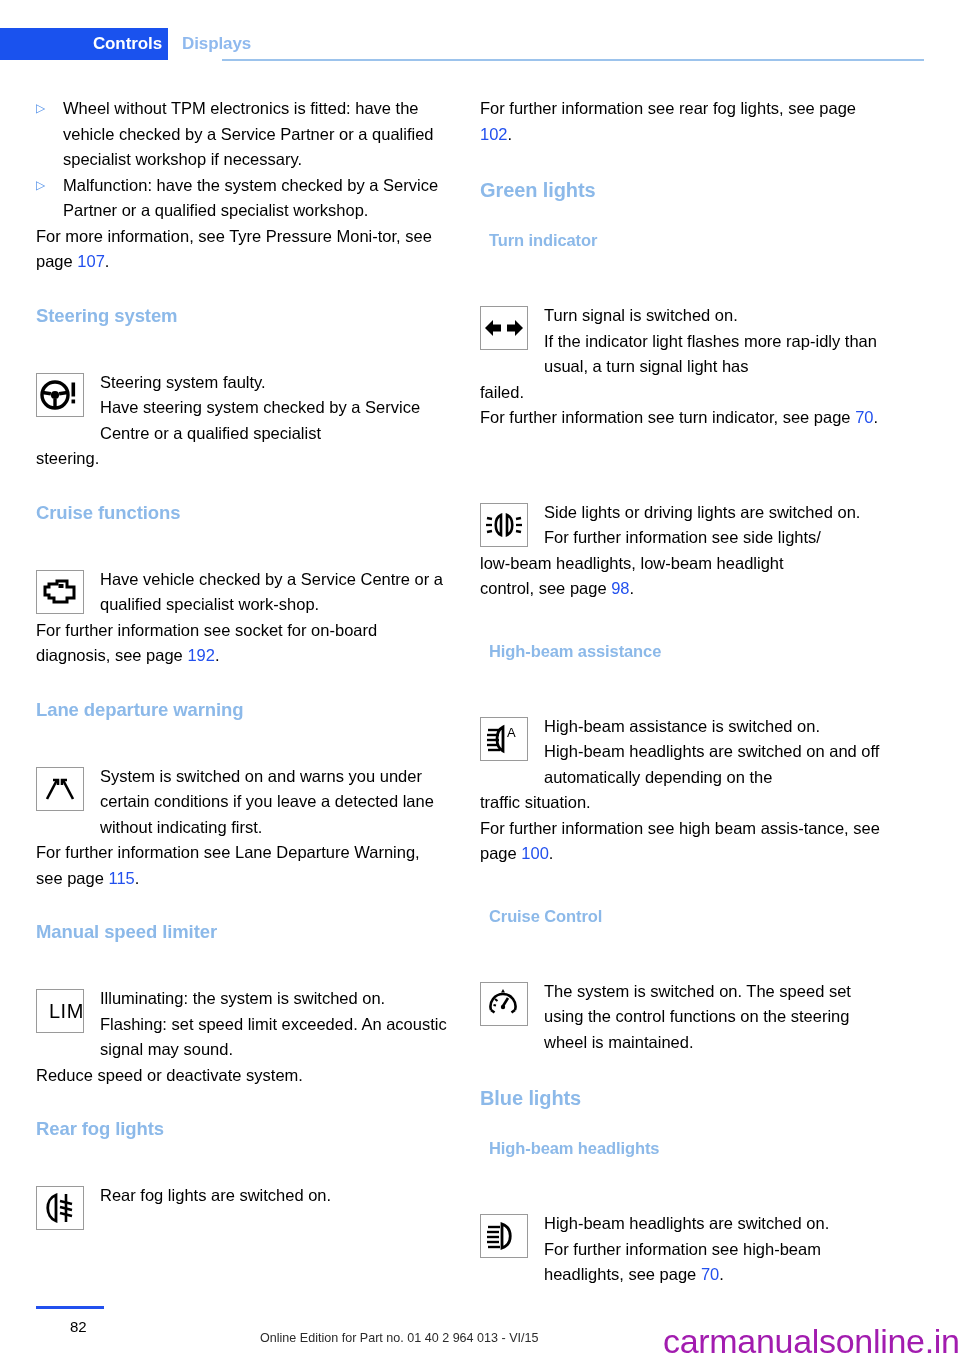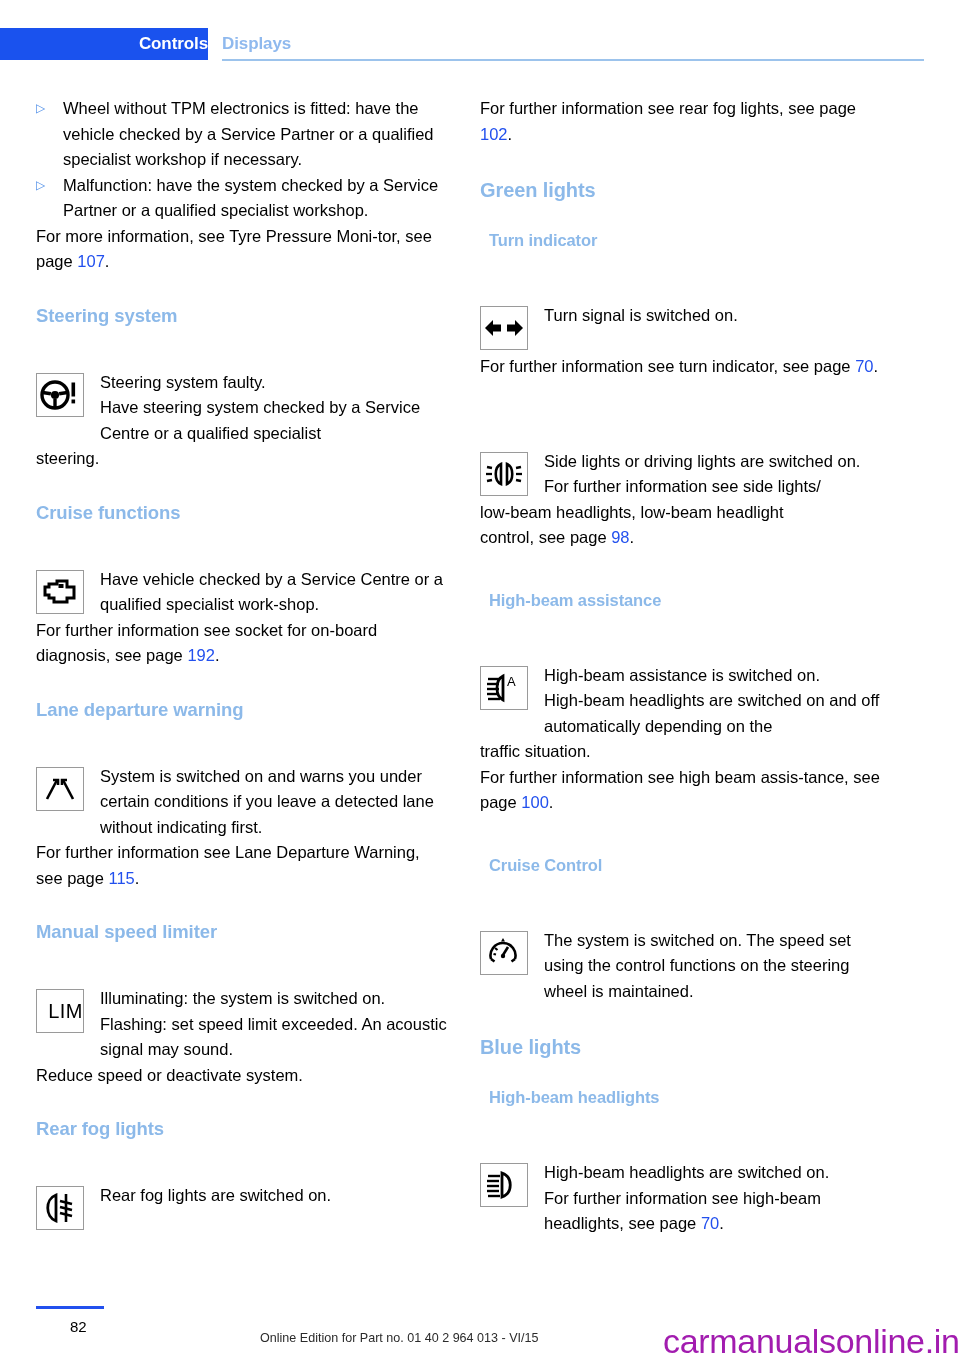"Controls" .tab-active { padding: 0 0 0 0 -> 0 6px 0 0; width: 208px -> 168px }
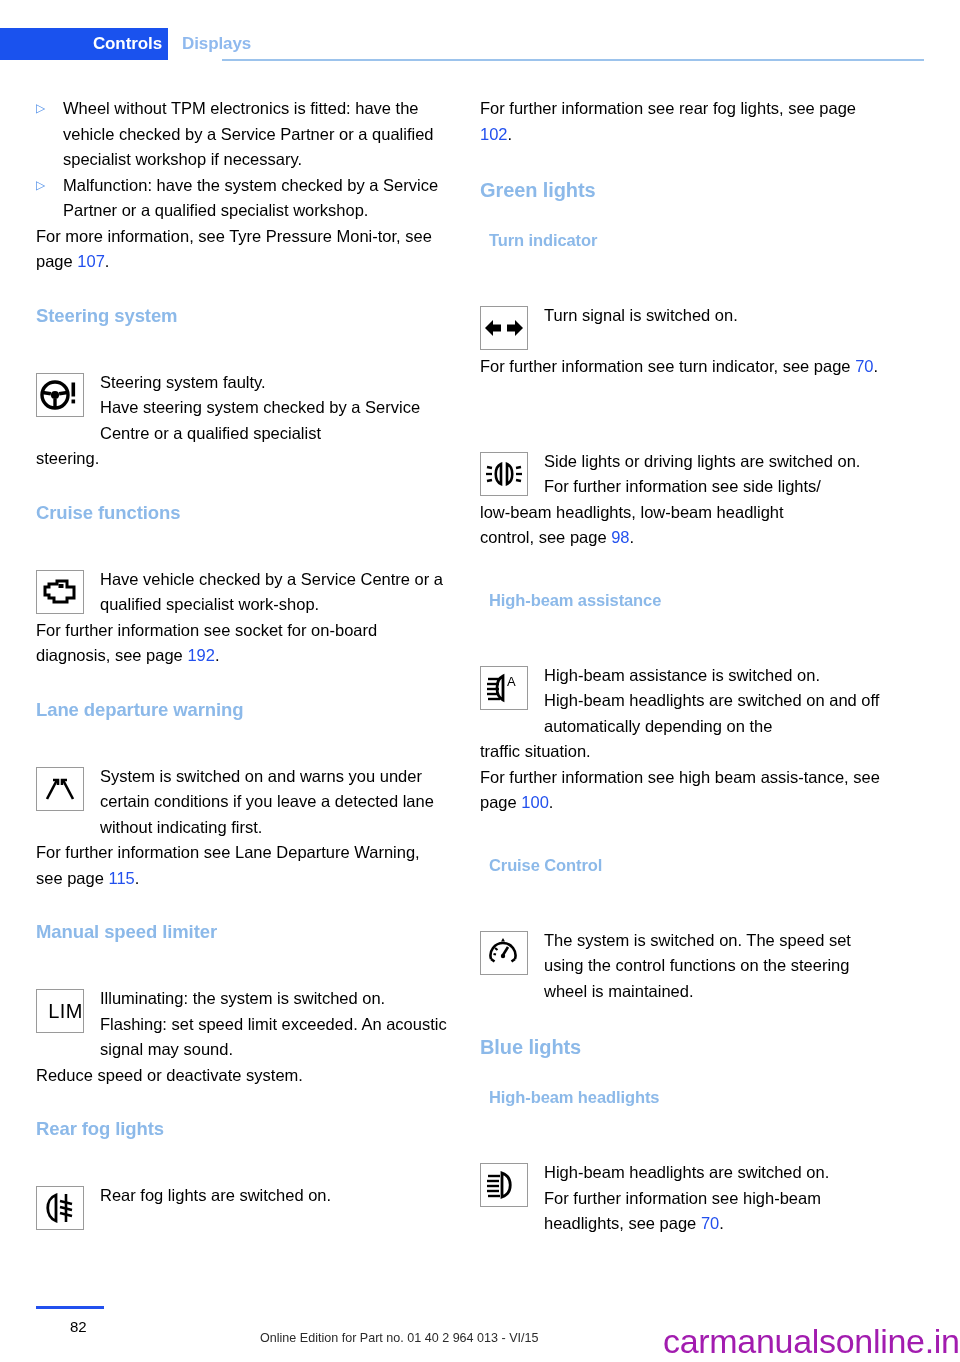"If the indicator light flashes" div.ind { html: none -> <div>If the indicator light flashes more rap‐idly than usual, a turn signal light has</div> }
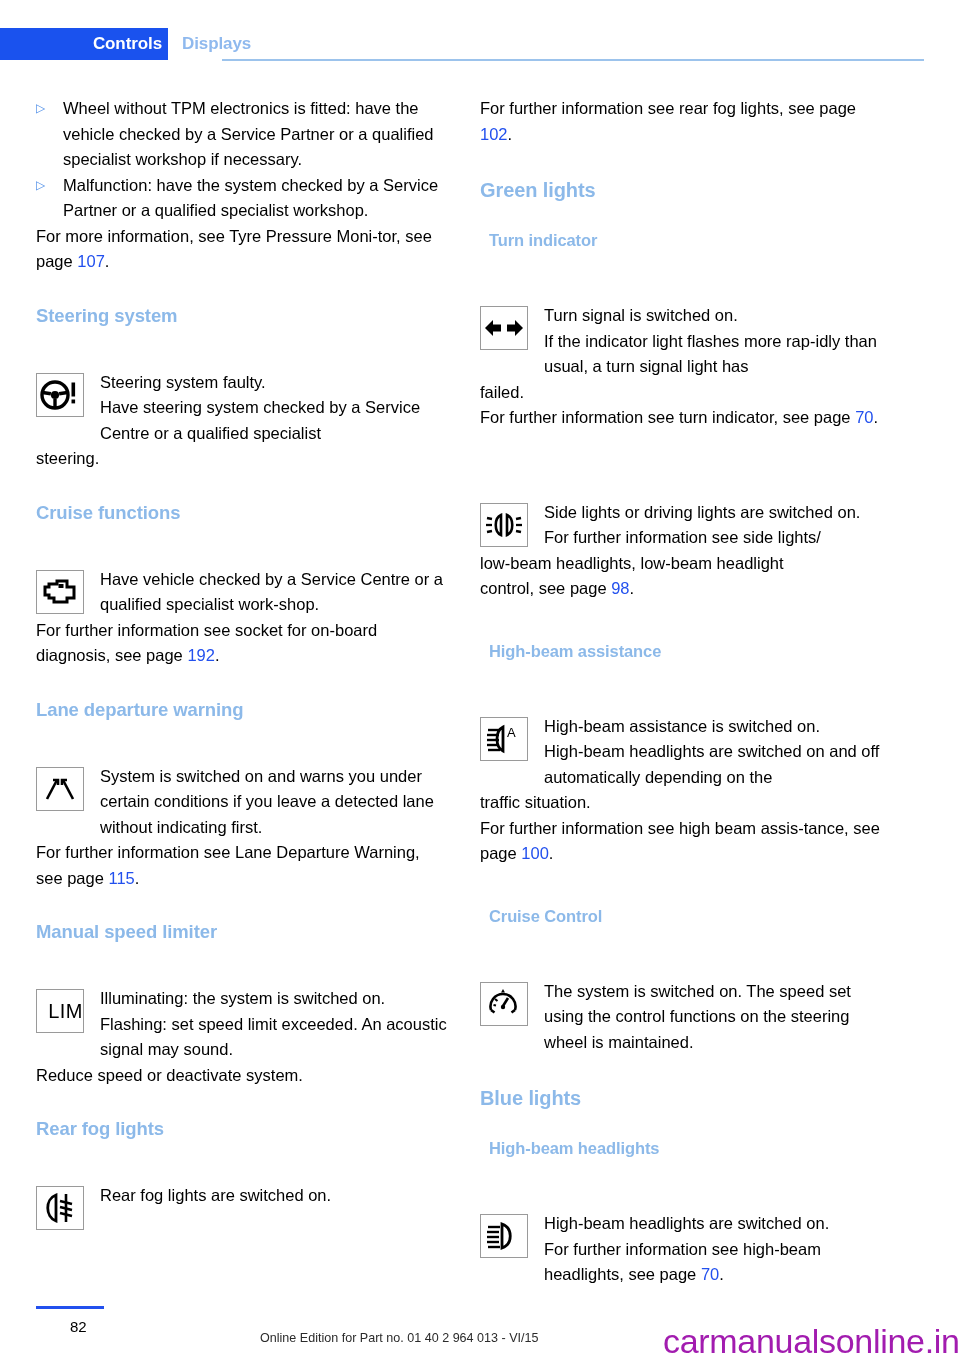"LIM" div.icon-box { justify-content: flex-end -> flex-start; padding-left: none -> 12px }
